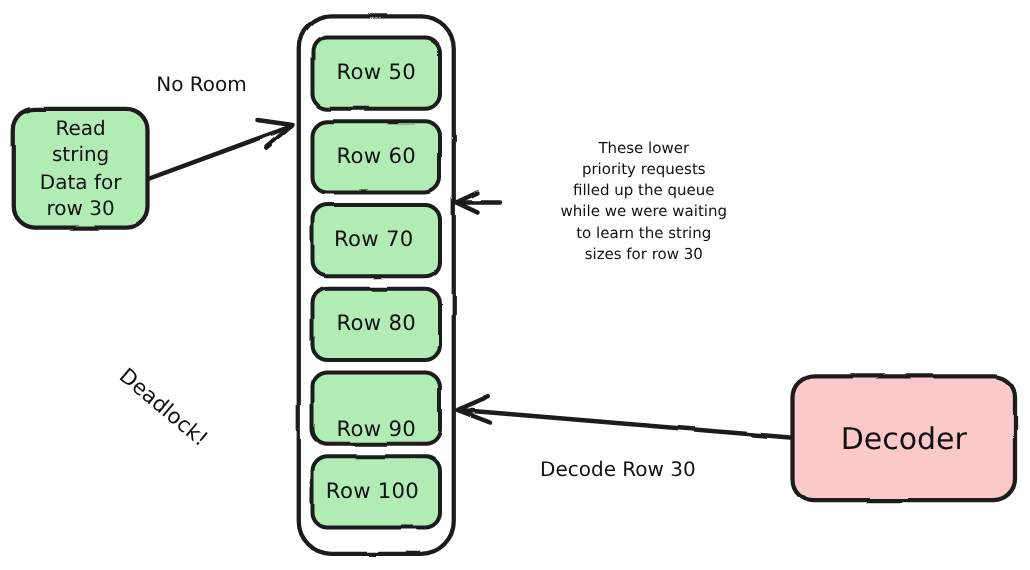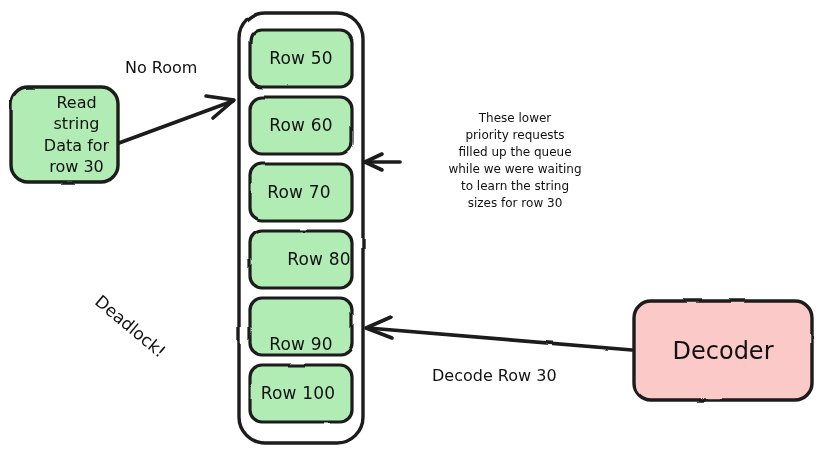"Read" .read-label { padding-left: 12px -> none }
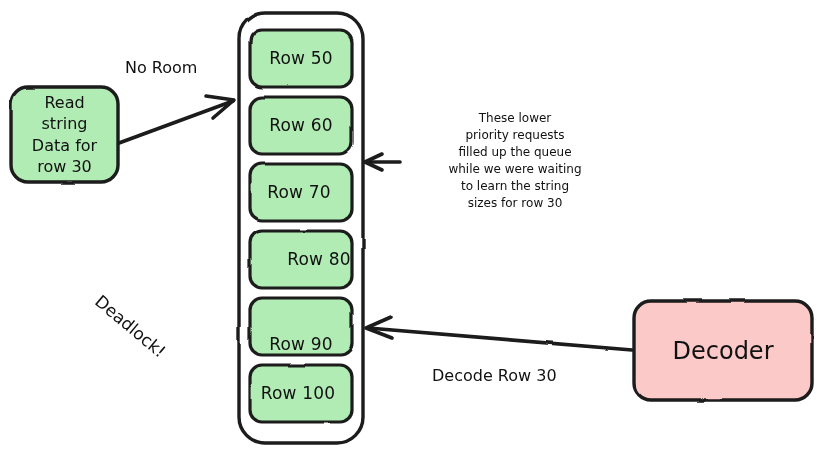"Row 80" div.node-label { padding-left: 18px -> none }
